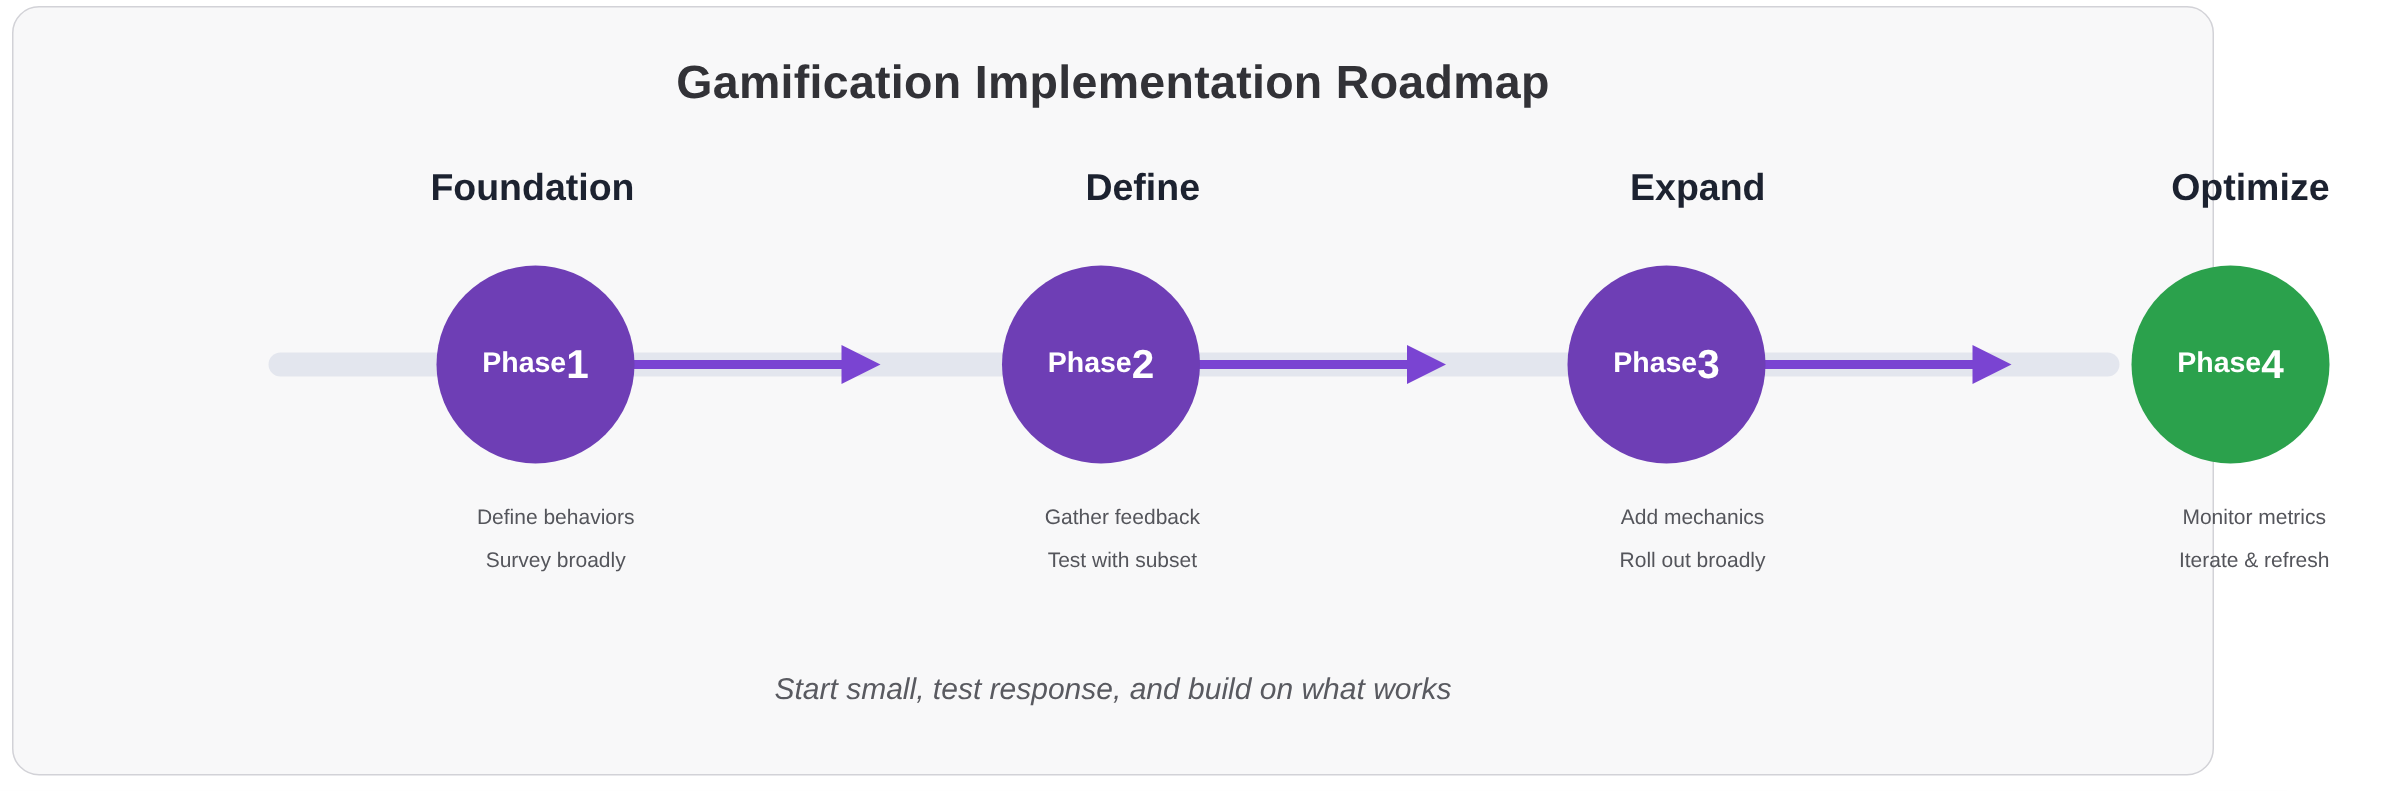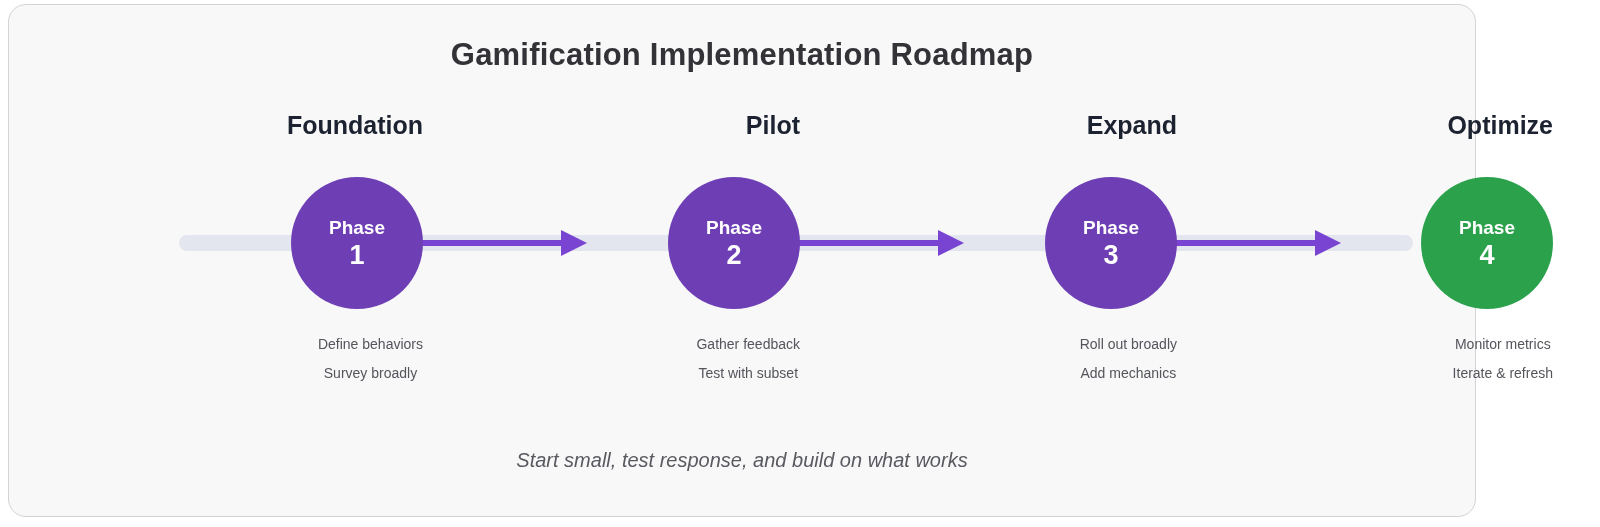"Pilot" div.phase-header { text: Pilot -> Define }
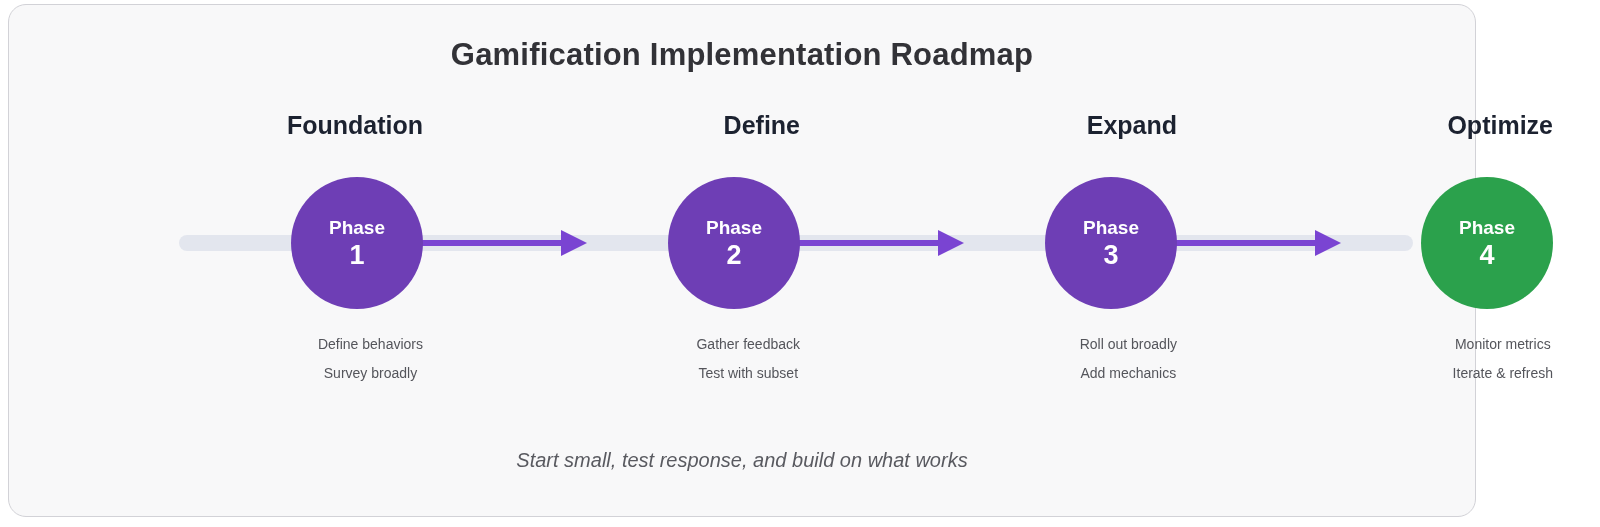"Phase" .phase-circle { flex-direction: column -> row }
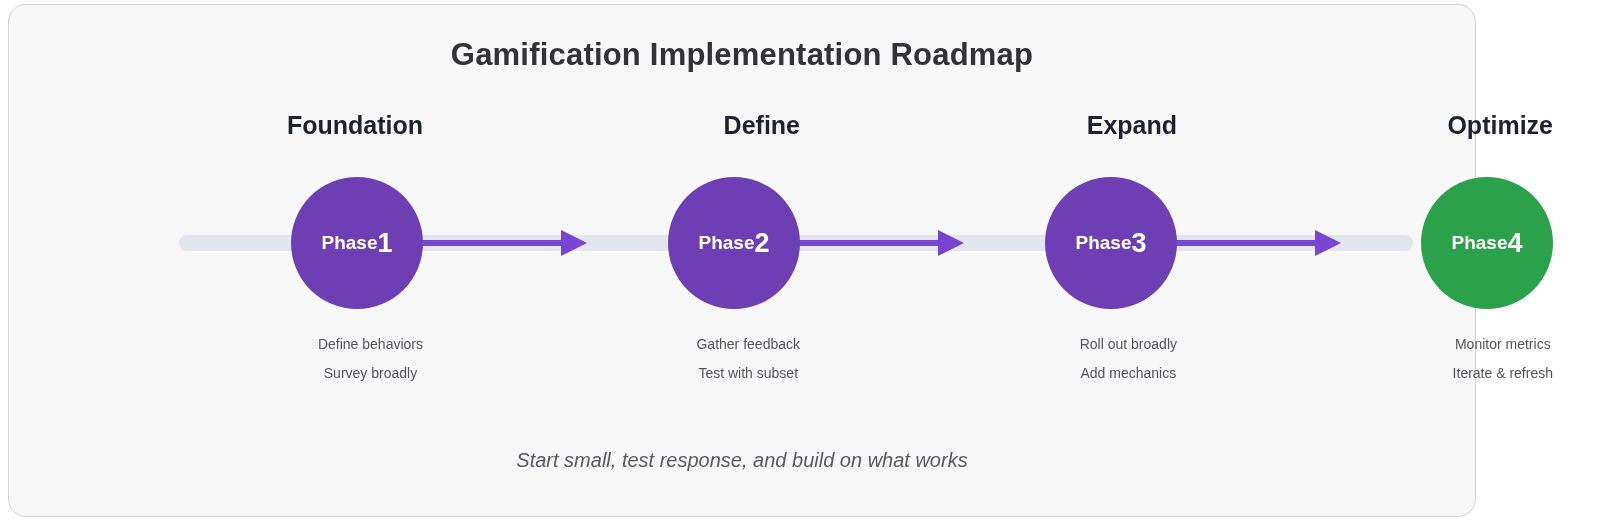"Roll out broadly" div { order: before "Add mechanics" -> after "Add mechanics" }
